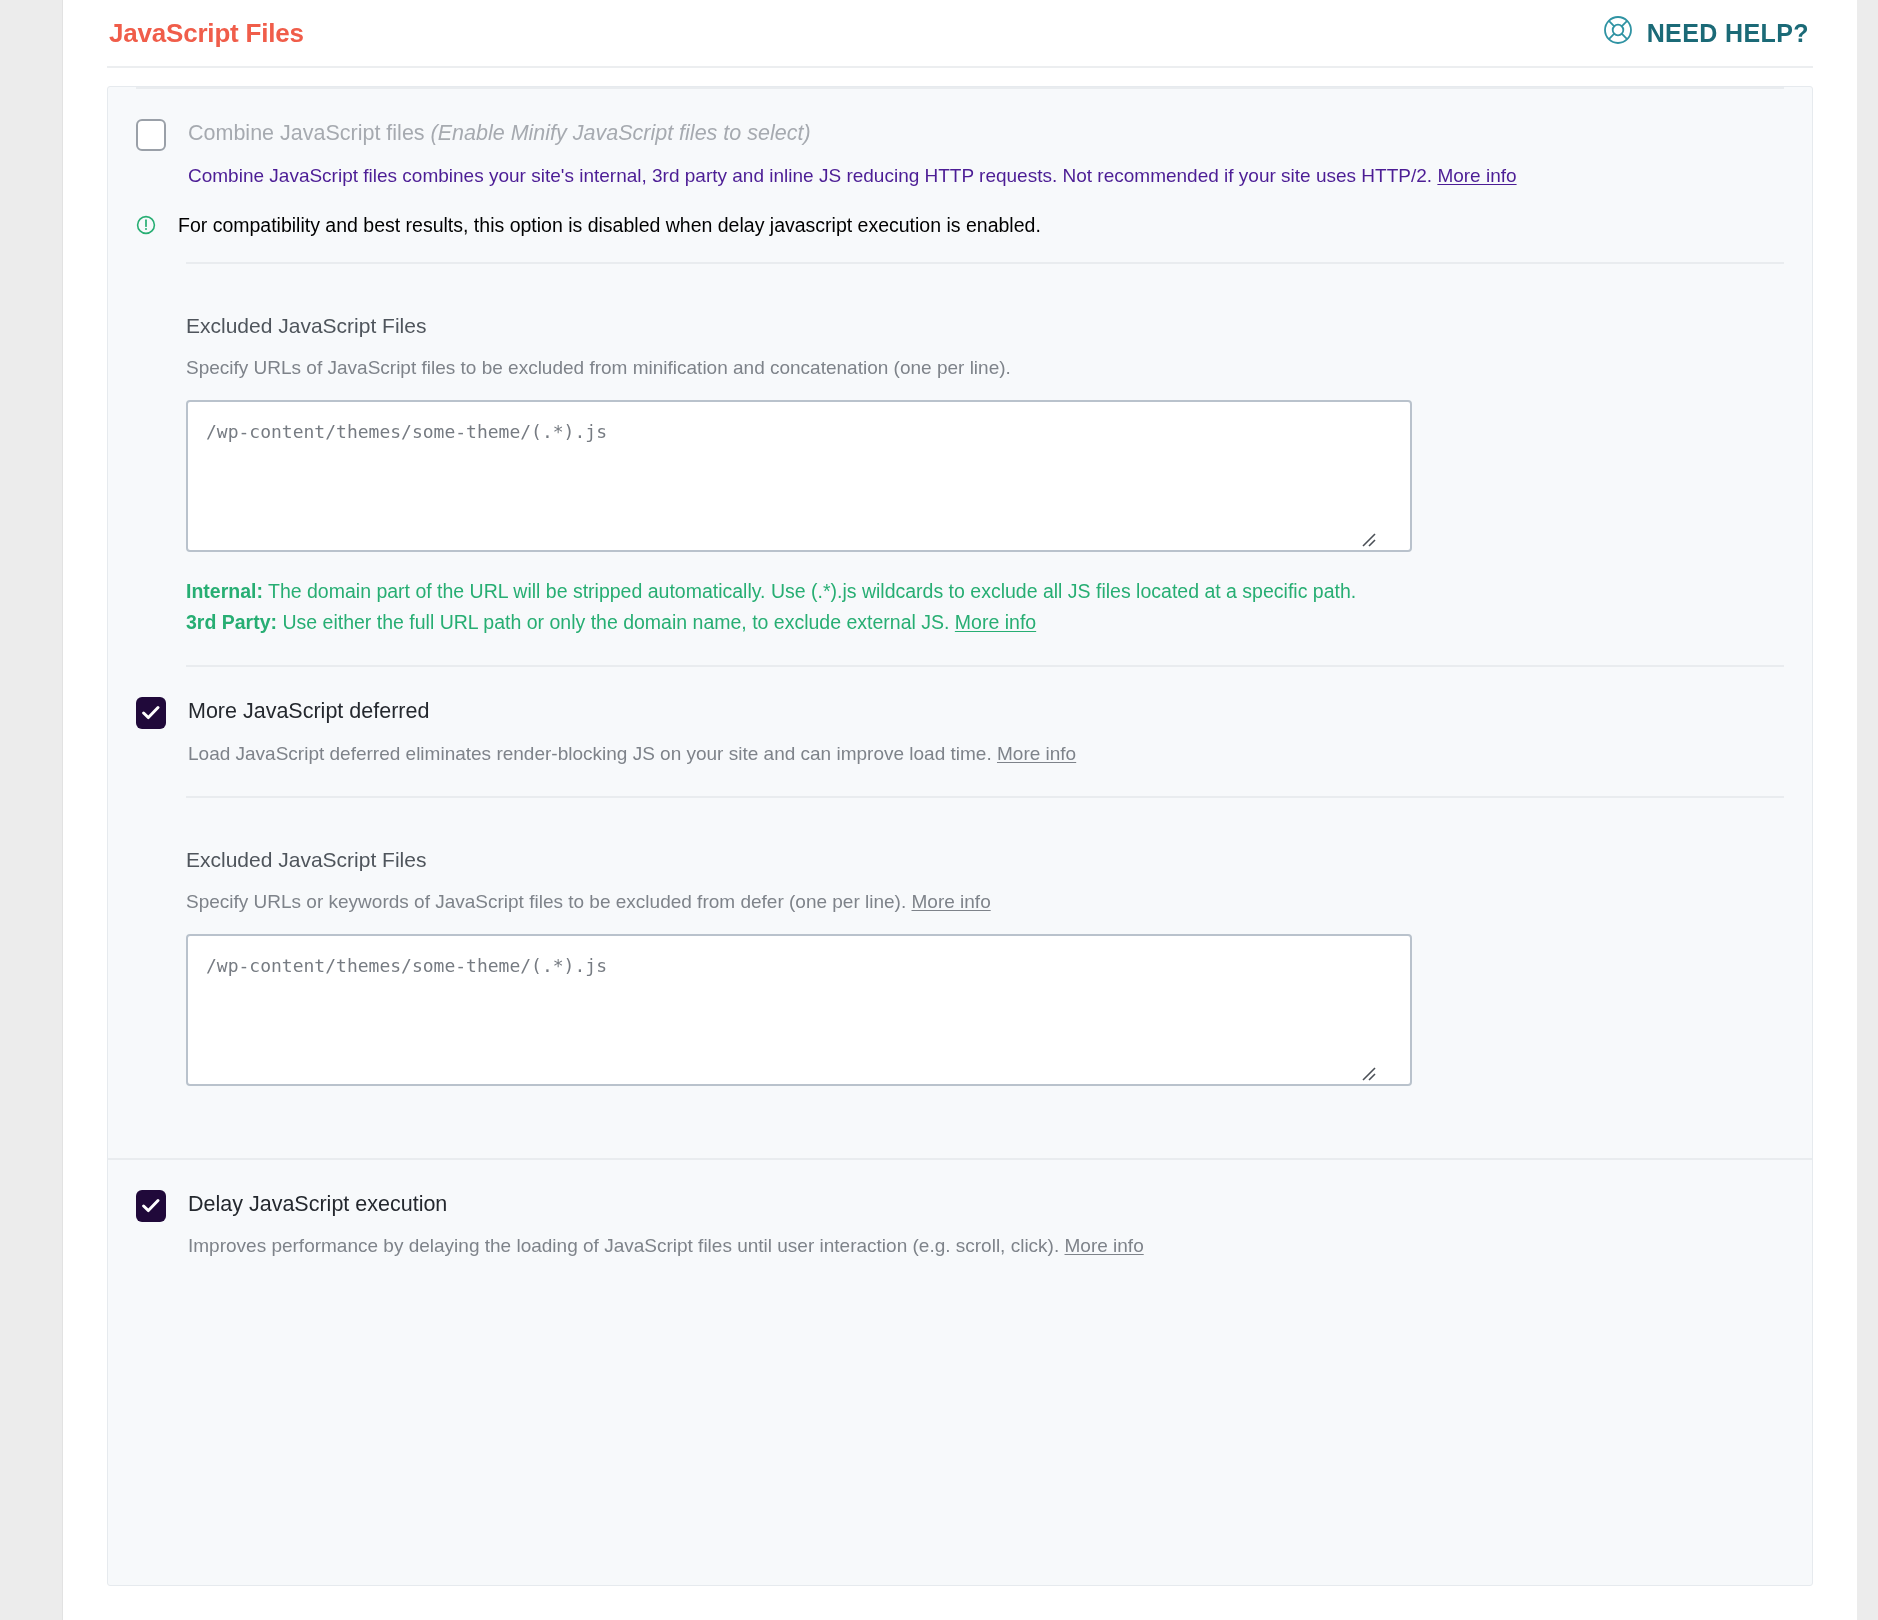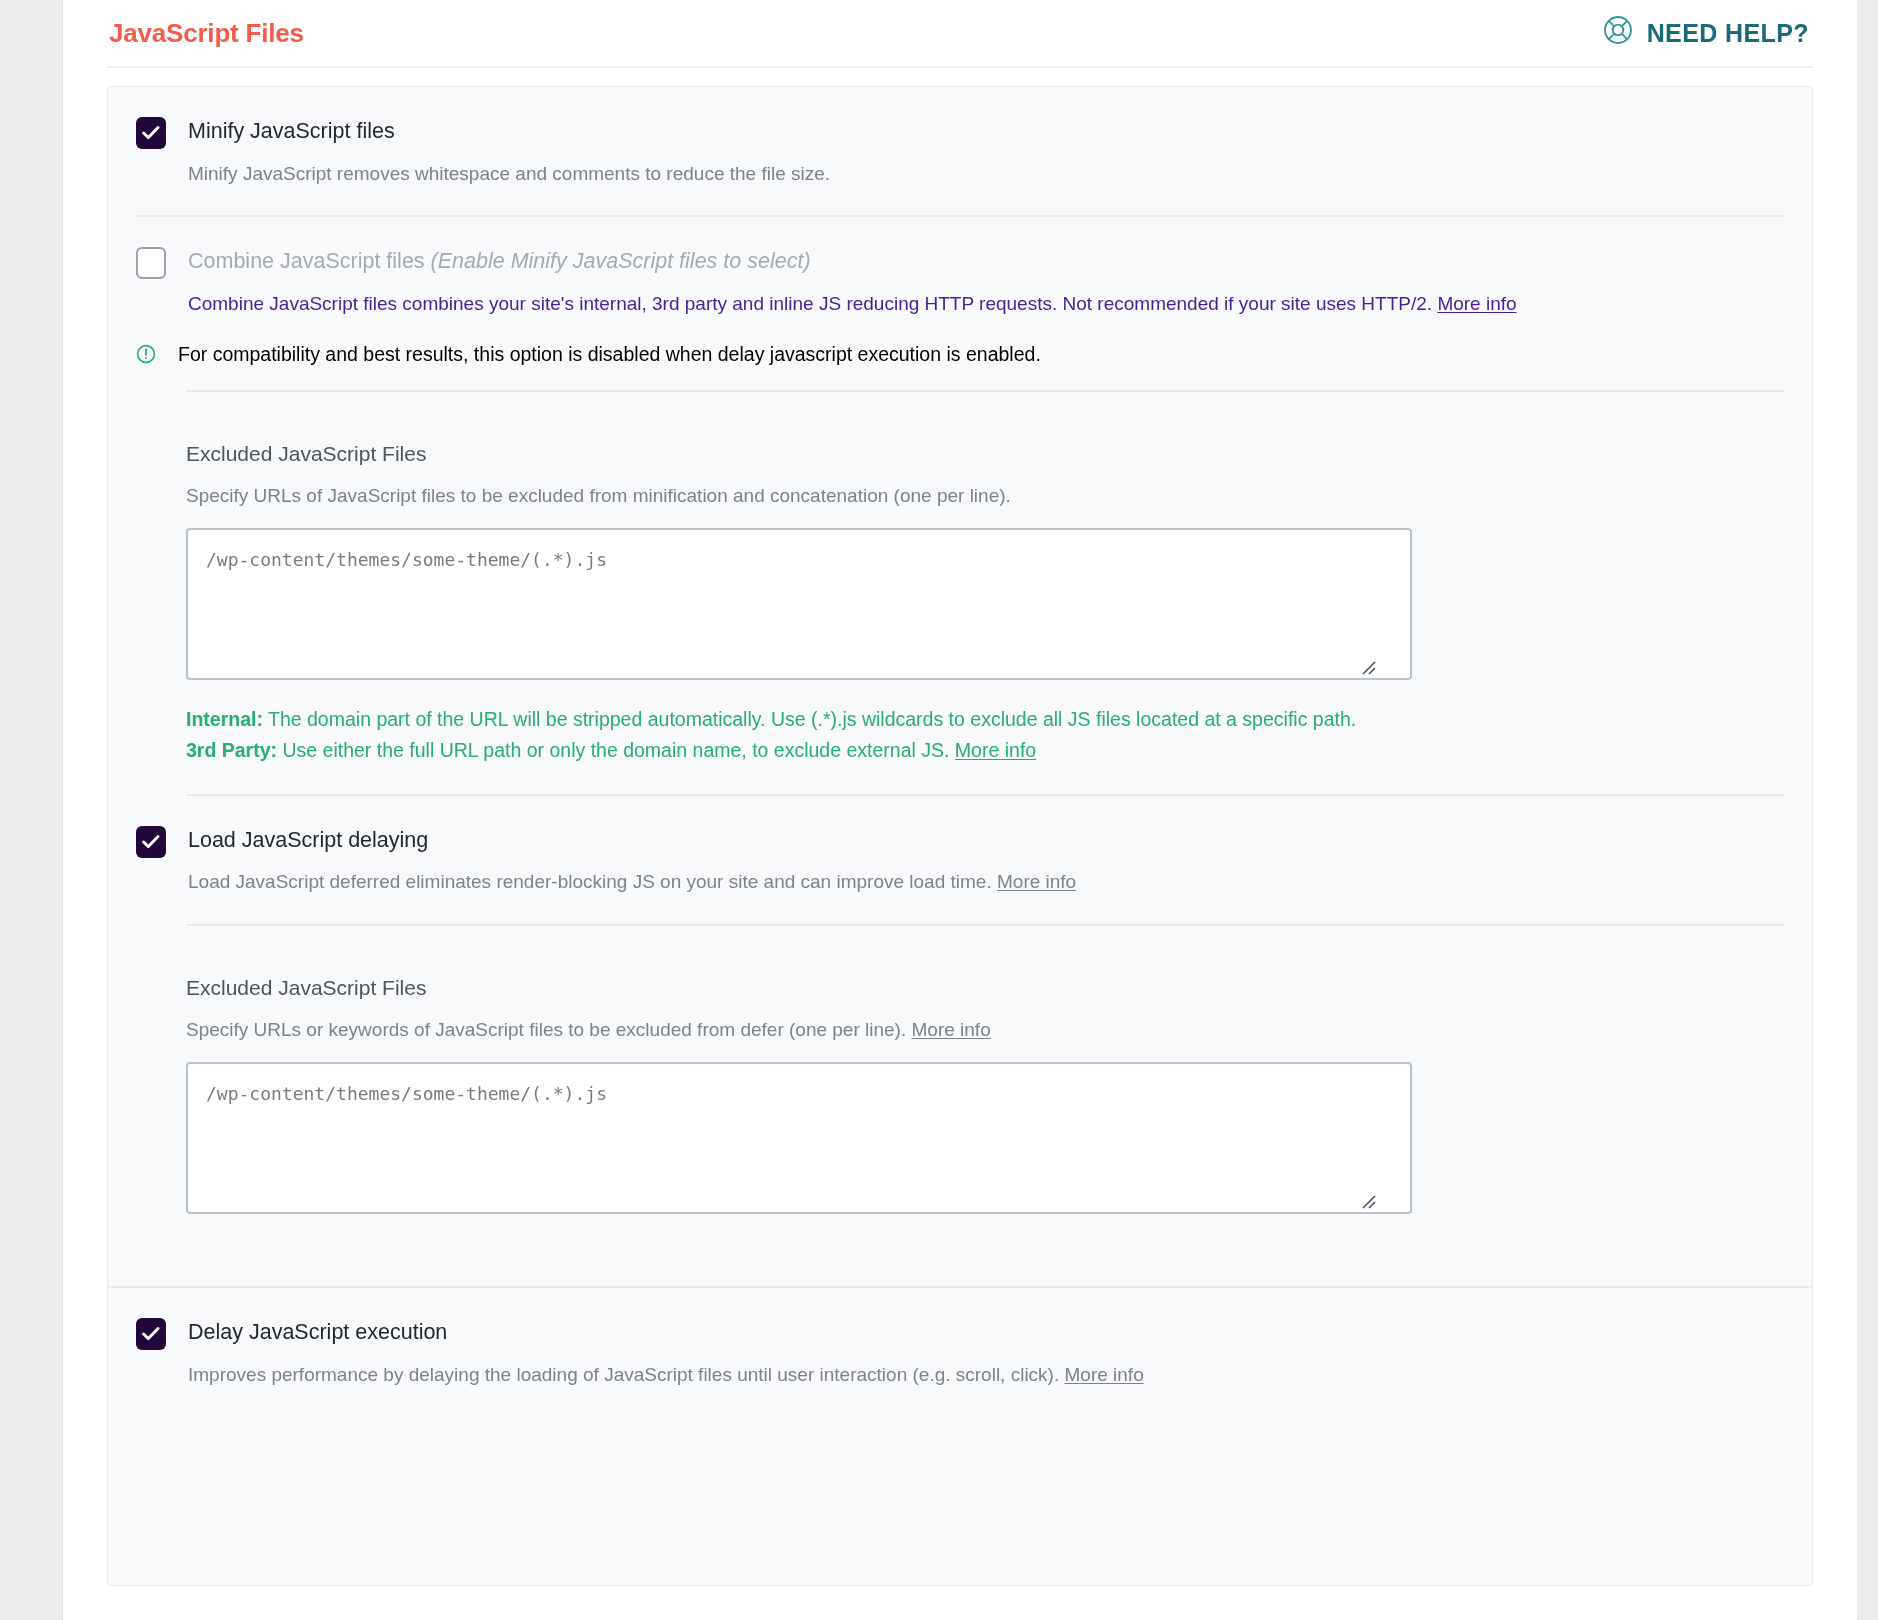"Minify JavaScript files" div.opt-row { html: <div> <div> <svg> <path></path> </svg> </div> <div> <div>Minify JavaScript files</div> <div>Minify JavaScript removes whitespace and comments to reduce the file size.</div> </div> </div> -> none }
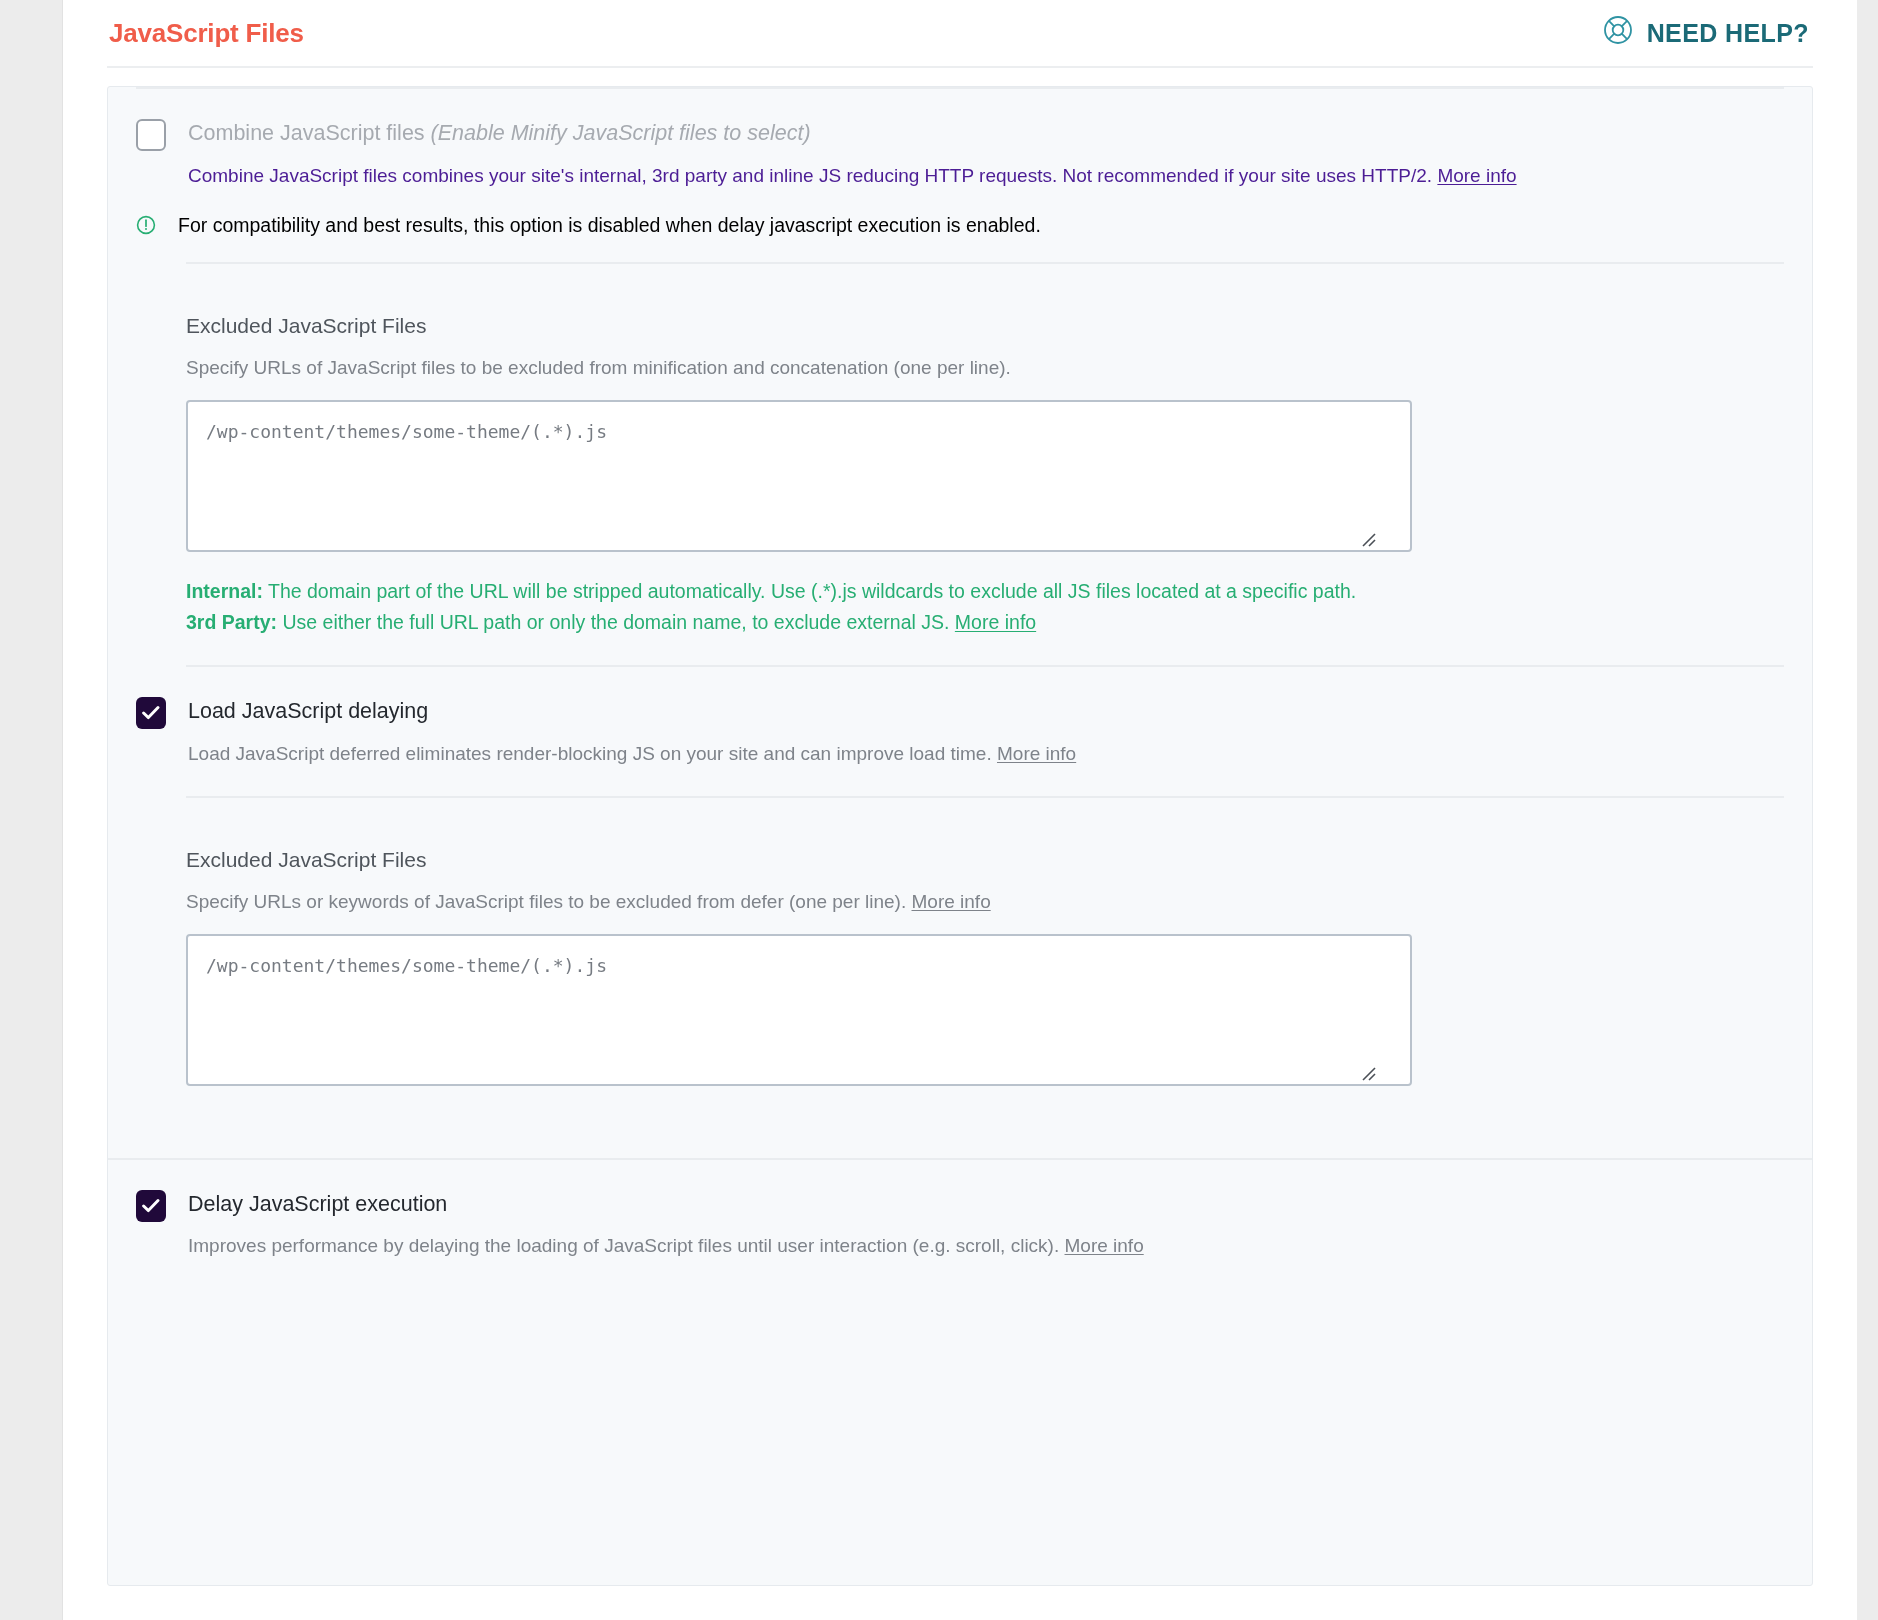"Load JavaScript delaying" div.opt-label { text: Load JavaScript delaying -> More JavaScript deferred }
